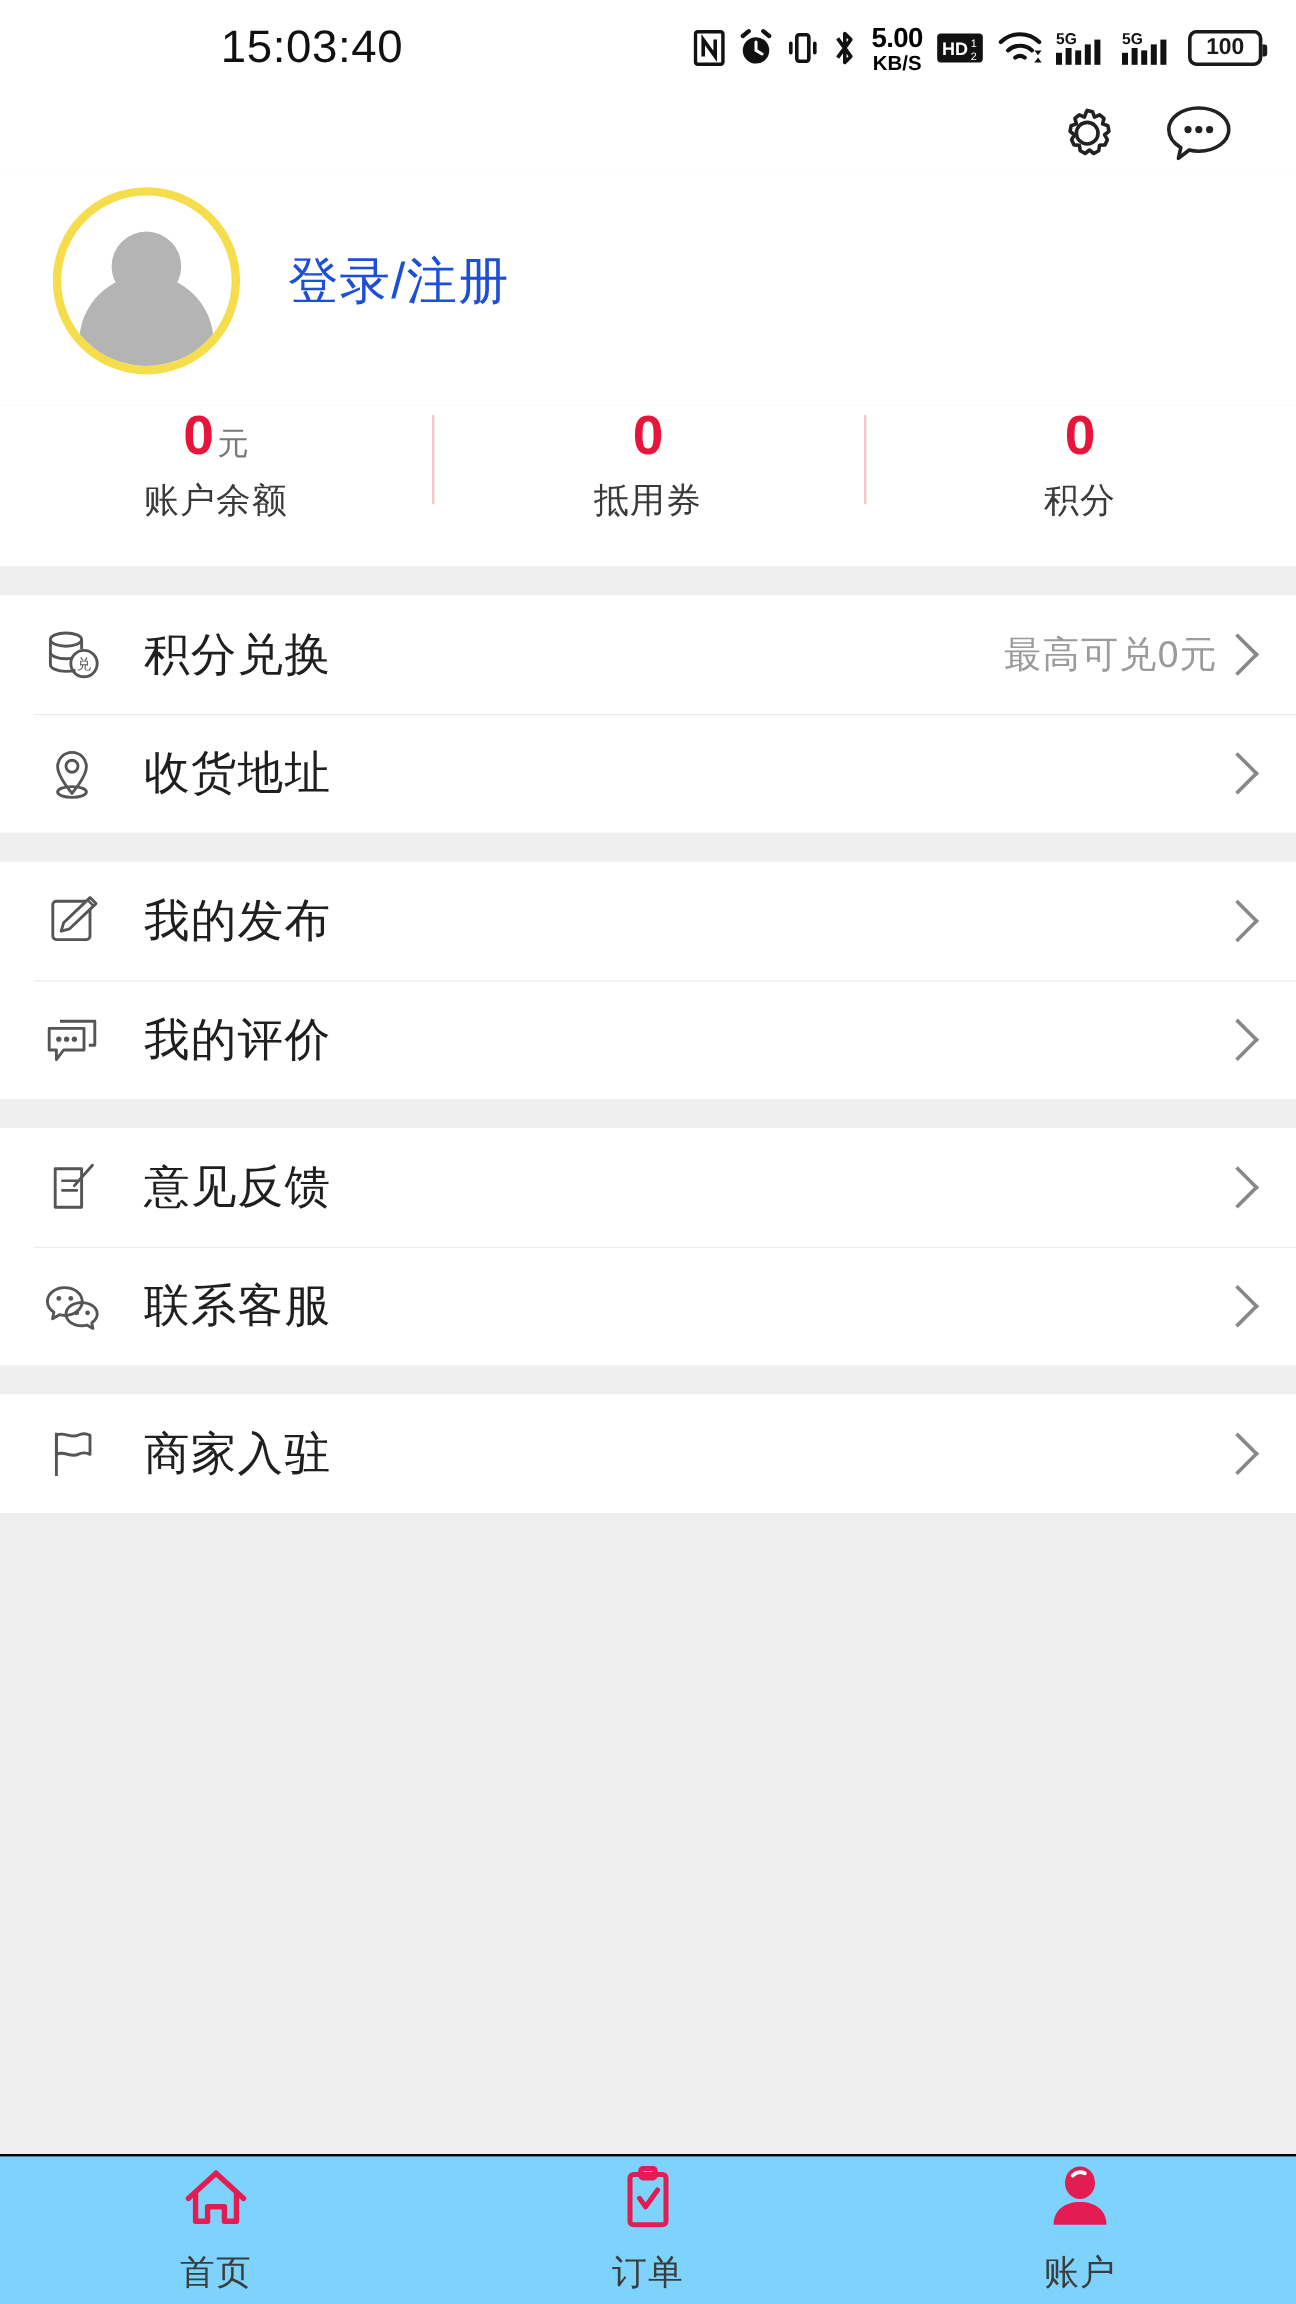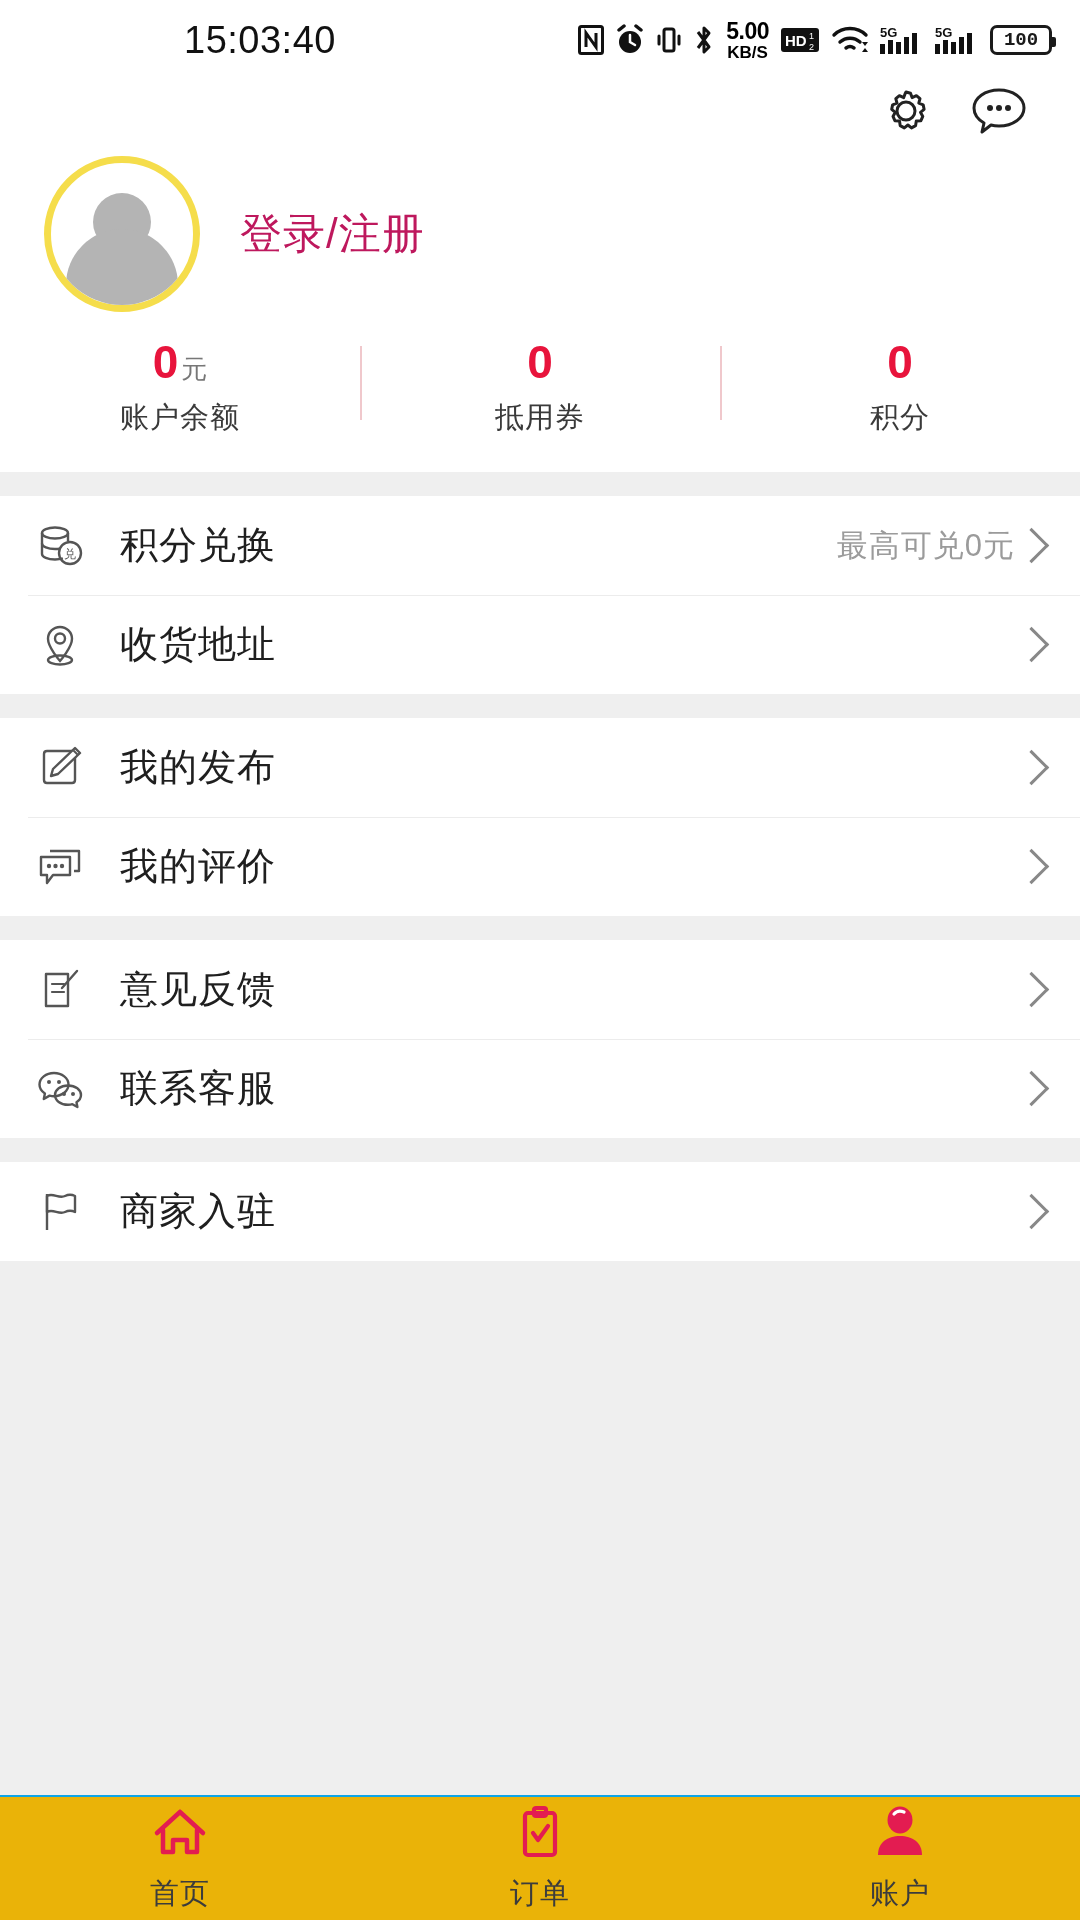"100" .battery span { font-family: Liberation Mono, monospace -> none }
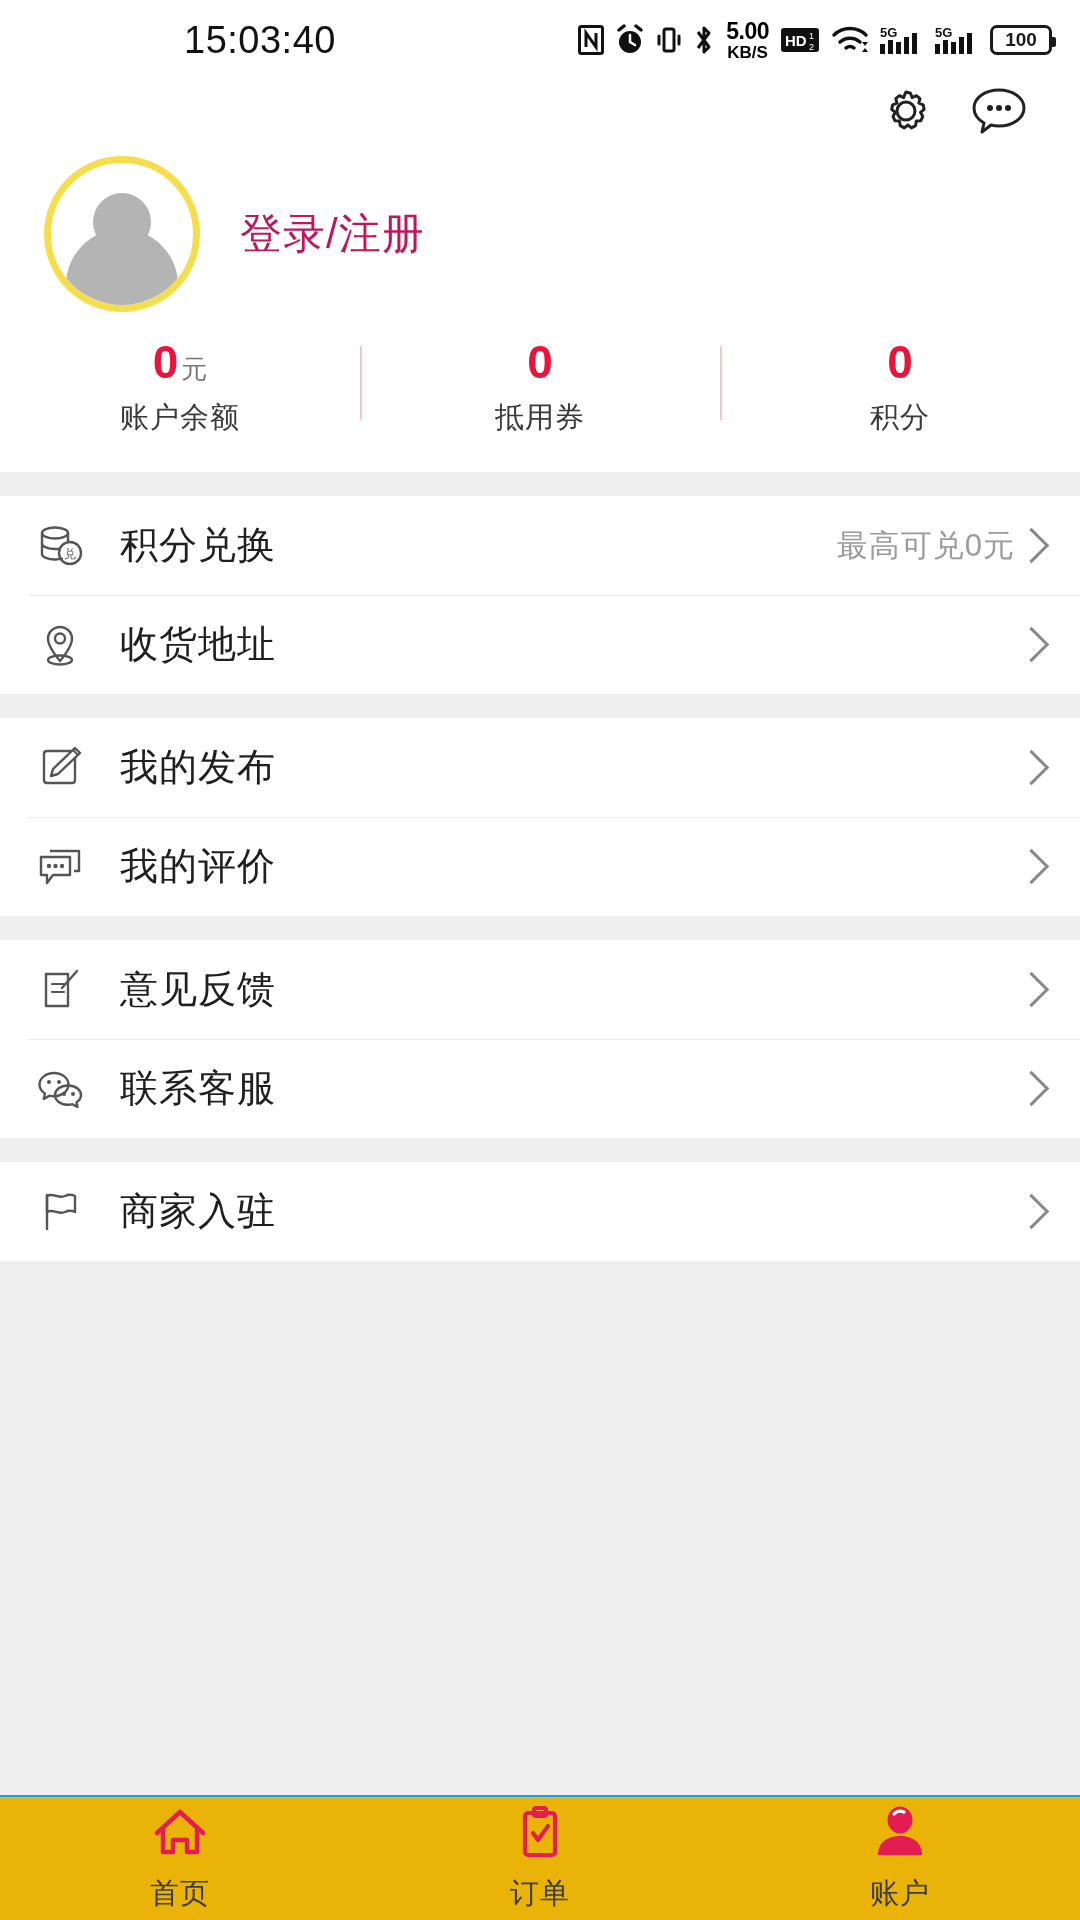"登录/注册" .login-text { color: #be185d -> #1d4ed8 }
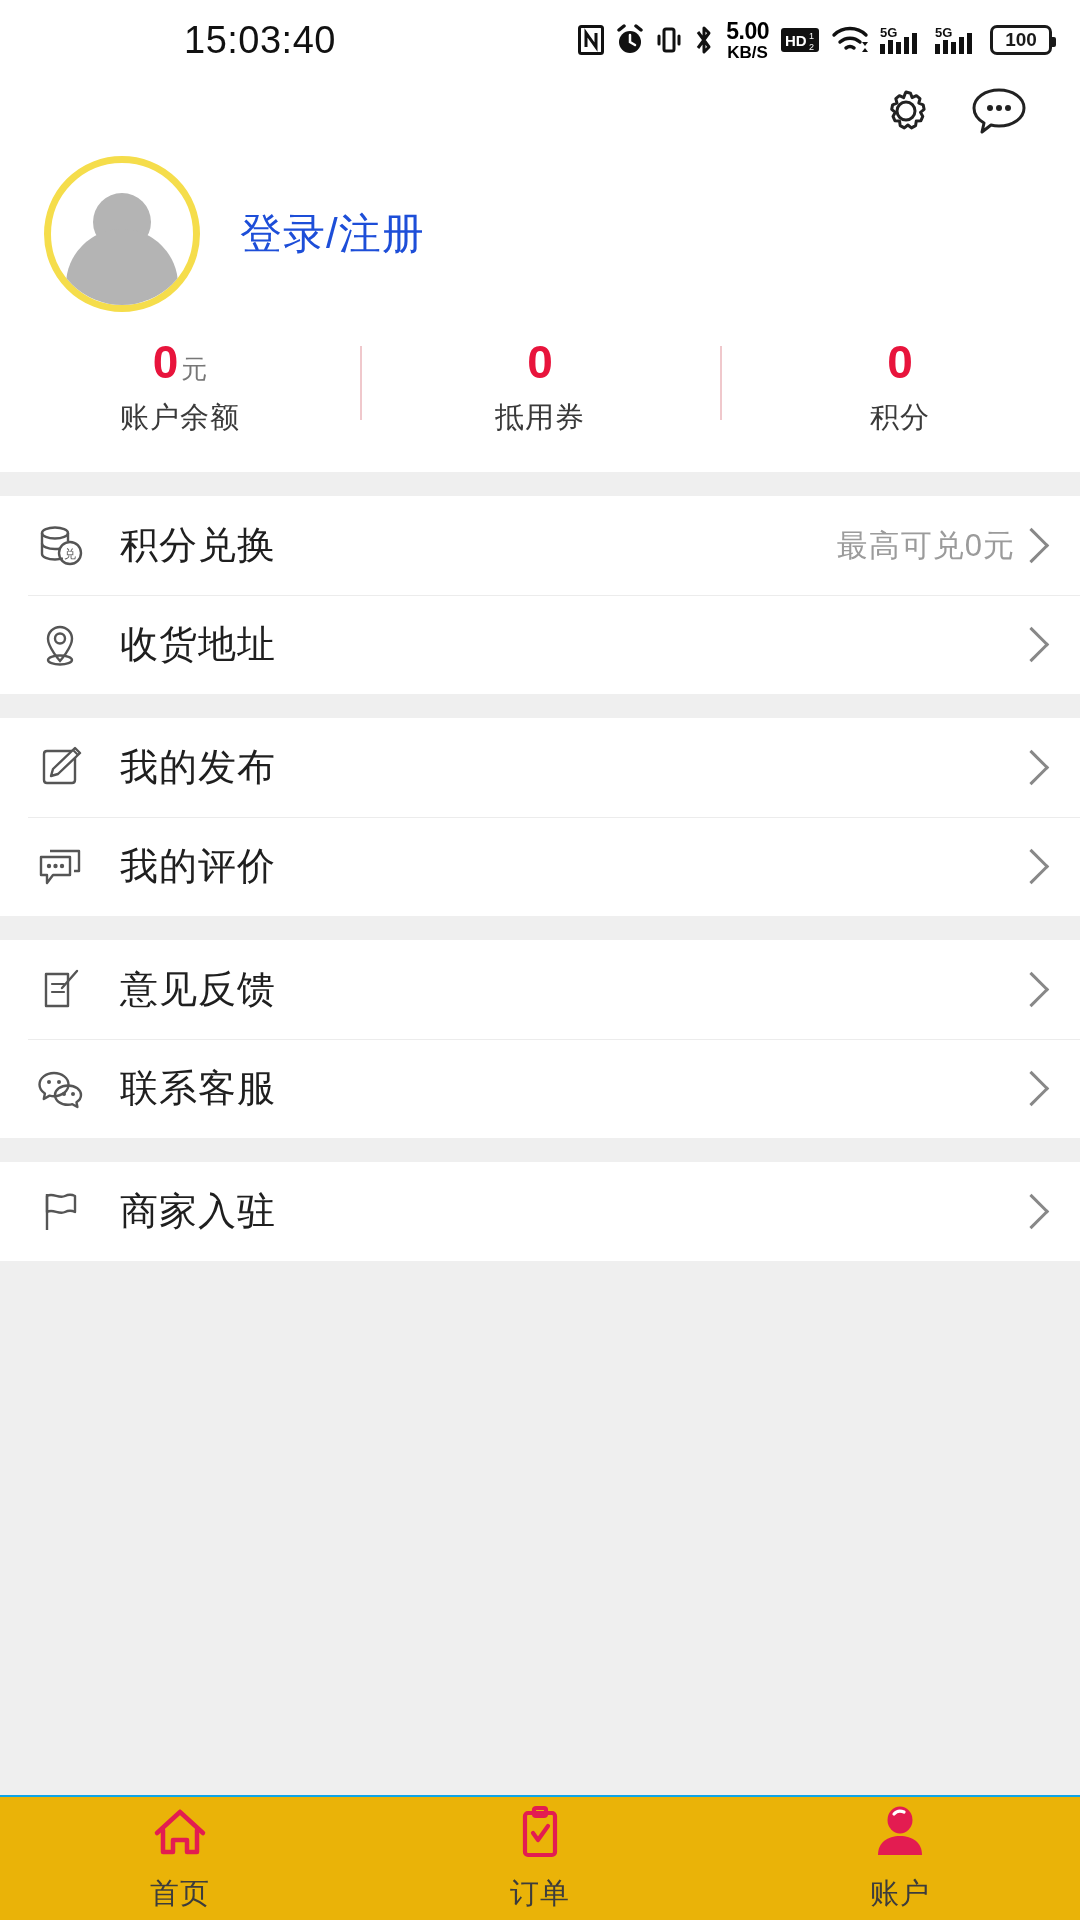"首页" .tabbar { background: #eab308 -> #7dd3fc; border-top: 2px solid #0ea5e9 -> 2px solid #000000 }
